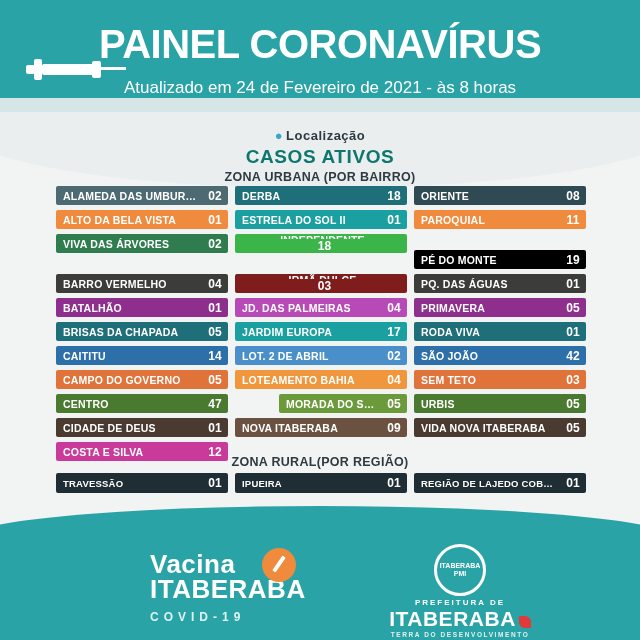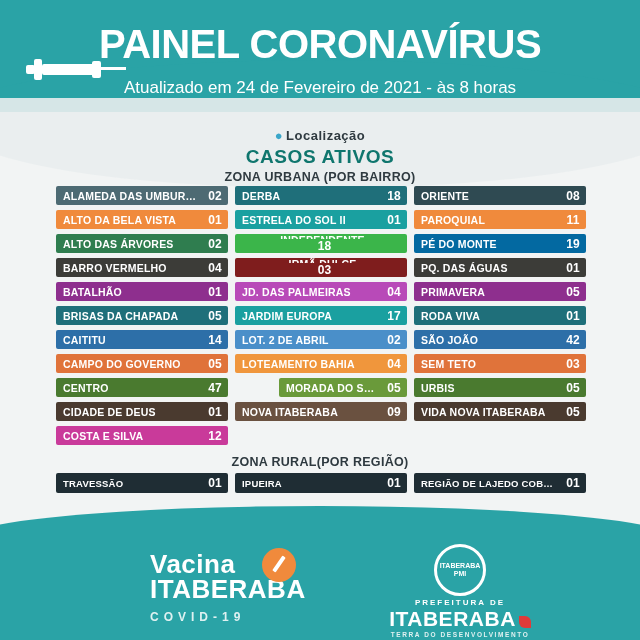"ALTO DAS ÁRVORES" span.nm { text: ALTO -> VIVA }
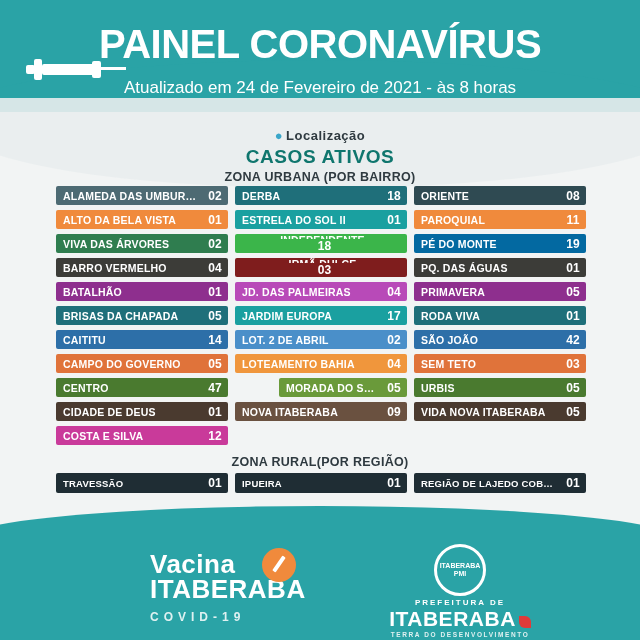"PÉ DO MONTE" div.pill { background: #0369a1 -> #000000; margin-top: none -> 16px }
